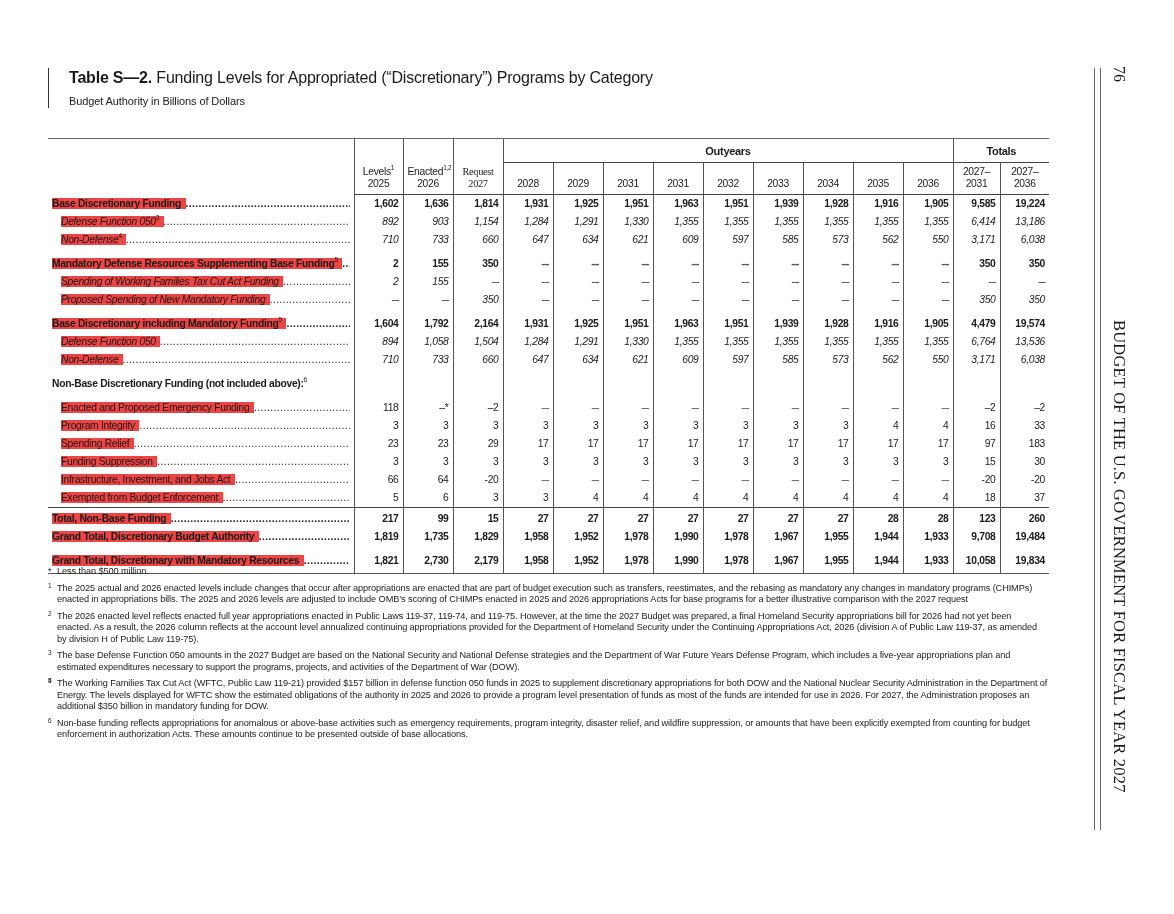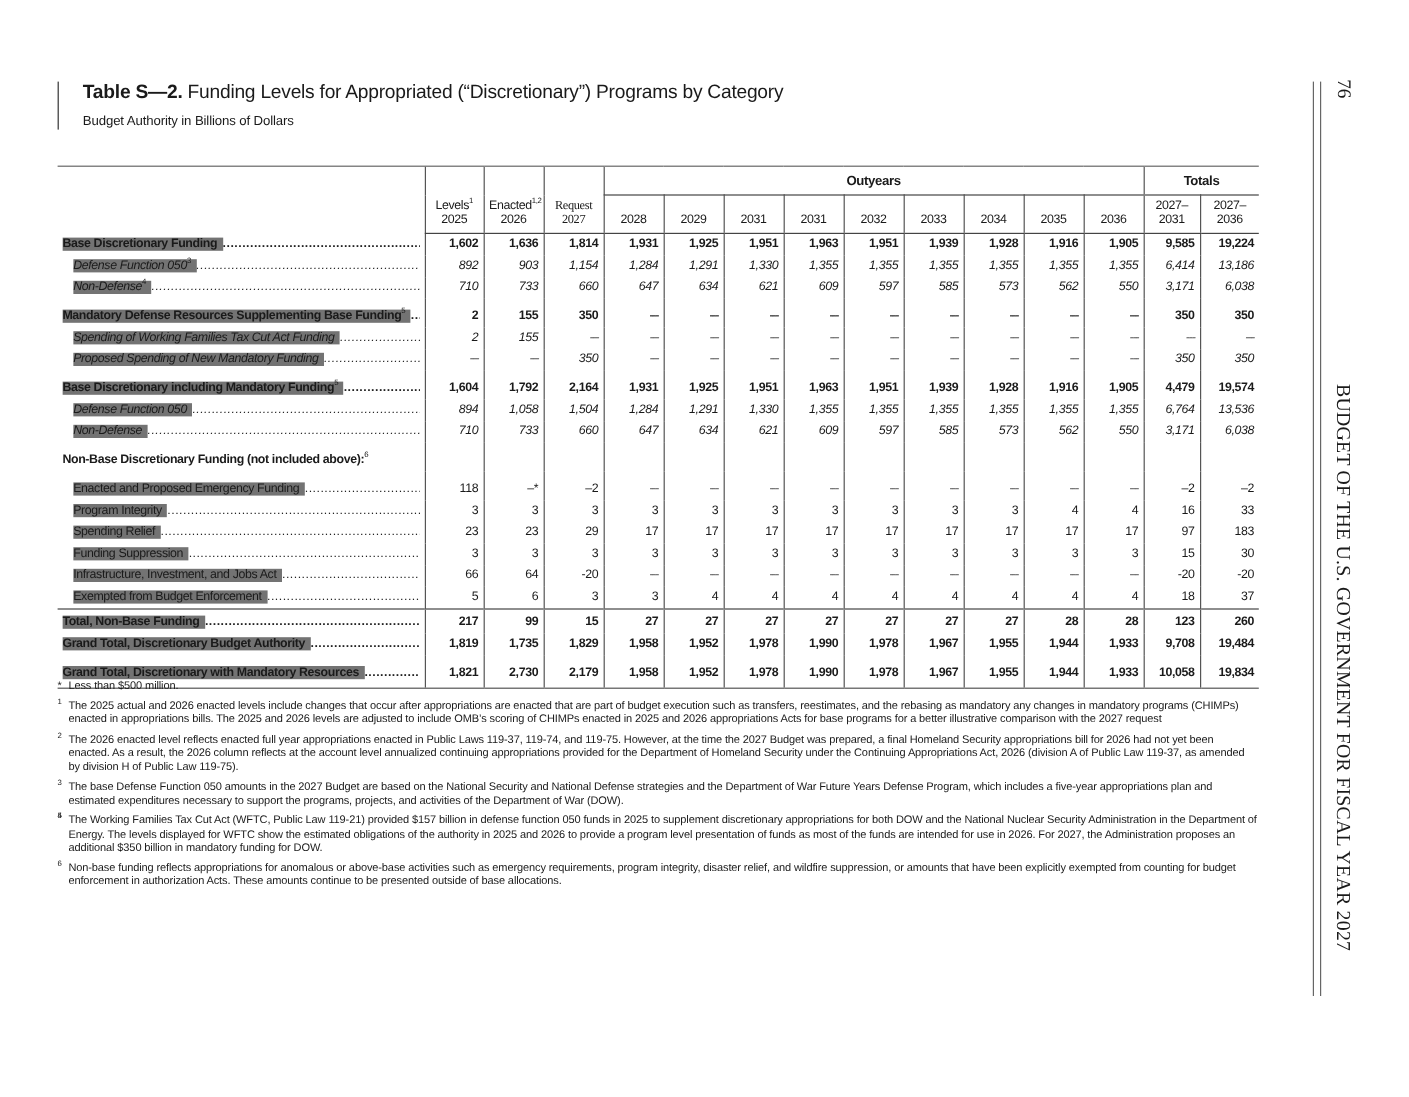"Base Discretionary Funding" .lbl-text { background: #737373 -> #ef4444 }
